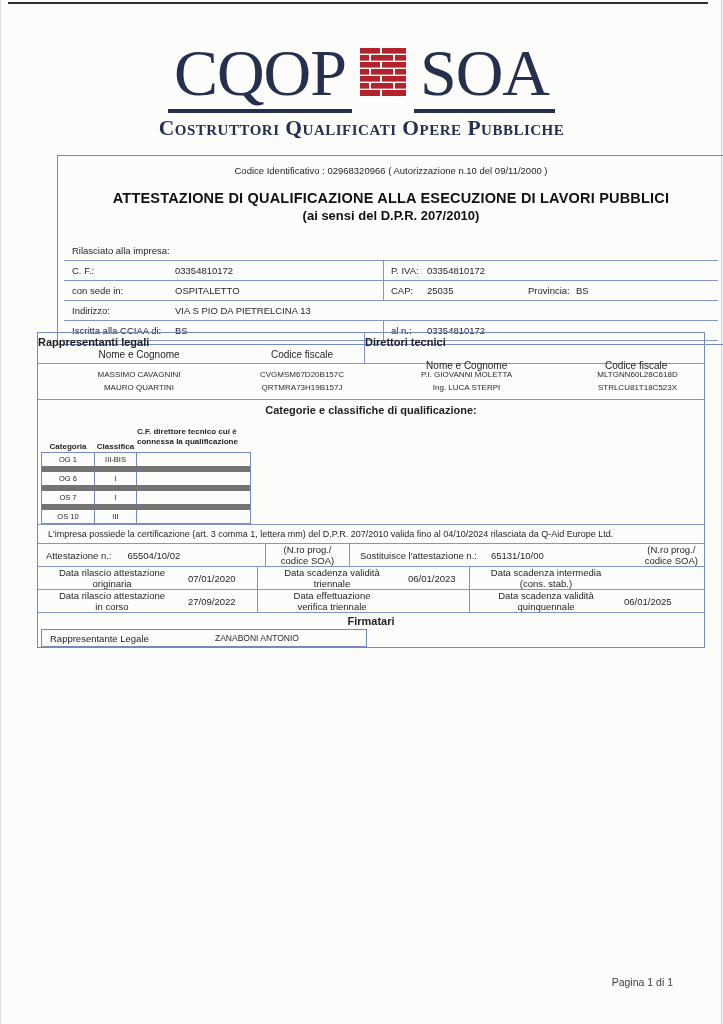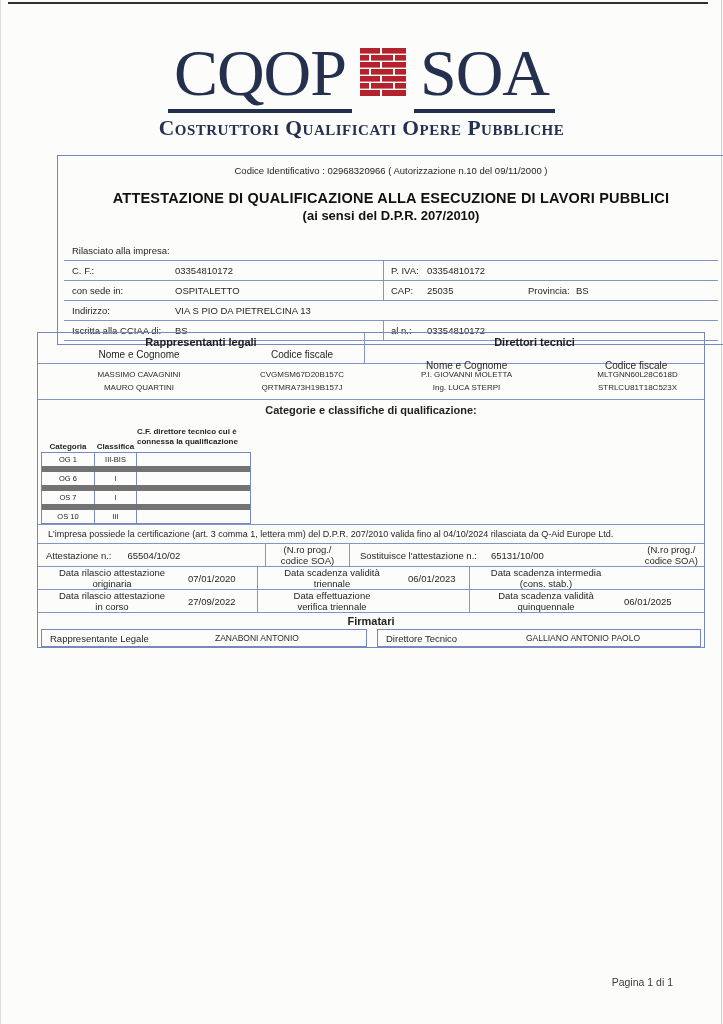"Rappresentanti legali" .ph-title { text-align: center -> none }
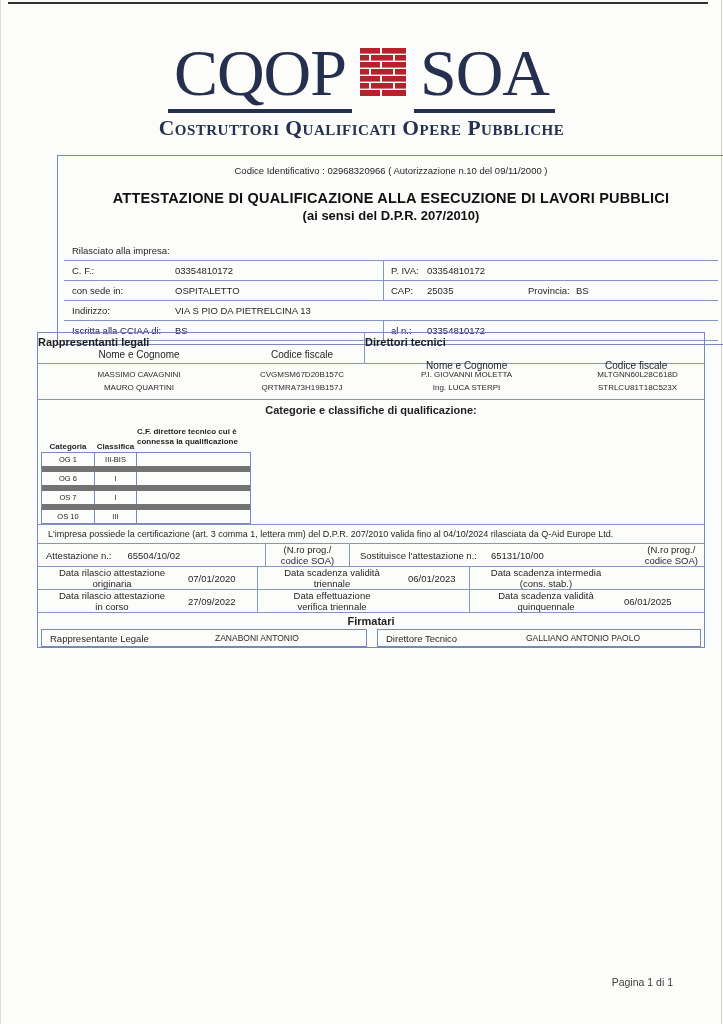"Direttore Tecnico" div.firm-box { html: <div> <span>Direttore Tecnico</span> <span>GALLIANO ANTONIO PAOLO</span> </div> -> none }
